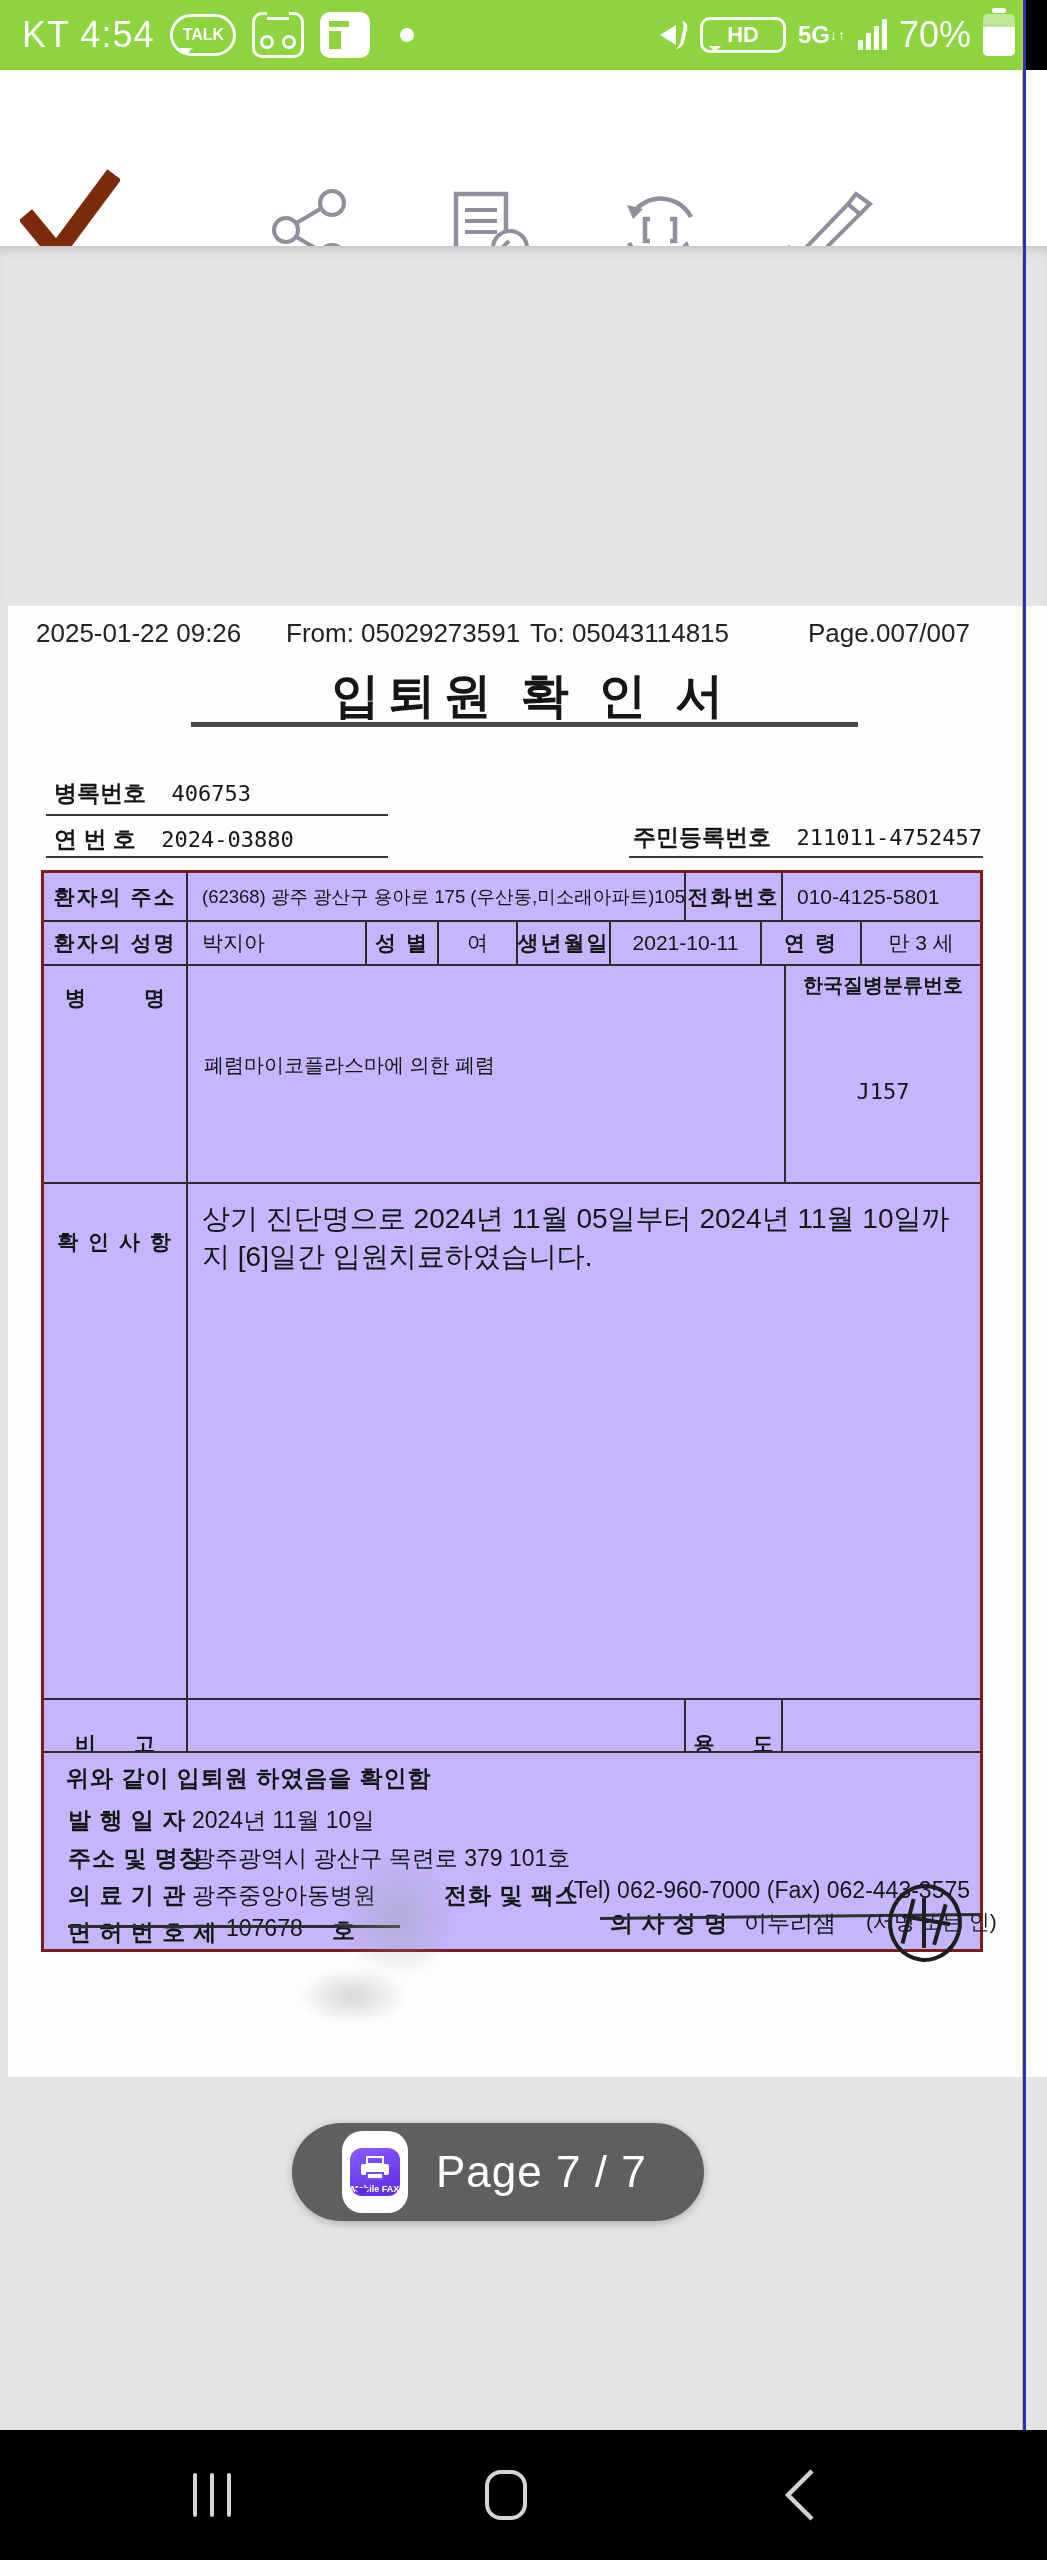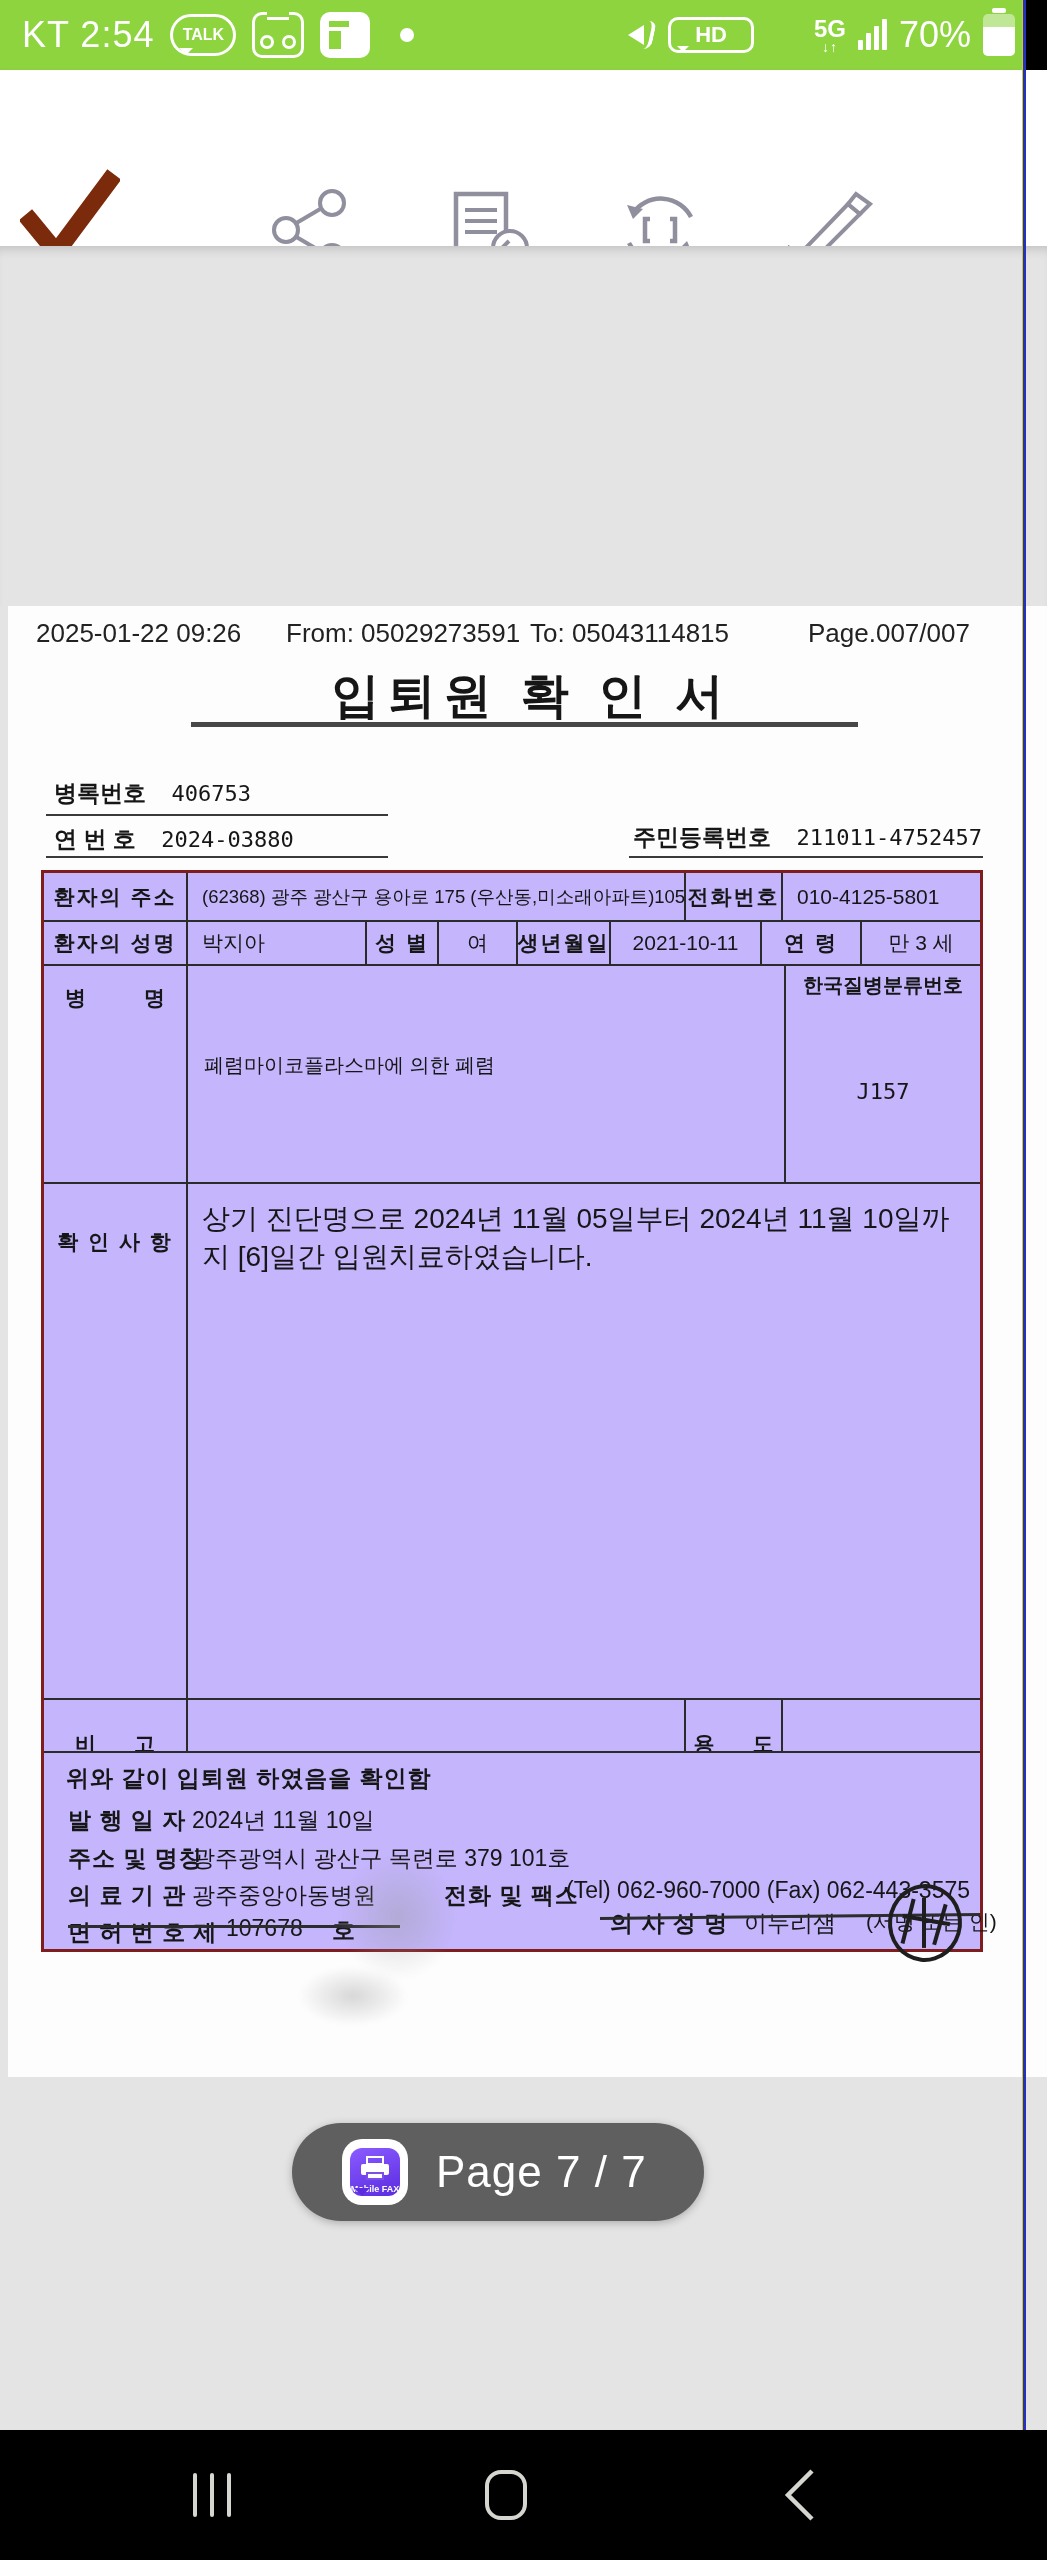"KT 2:54" span.sb-time { text: 2:54 -> 4:54 }
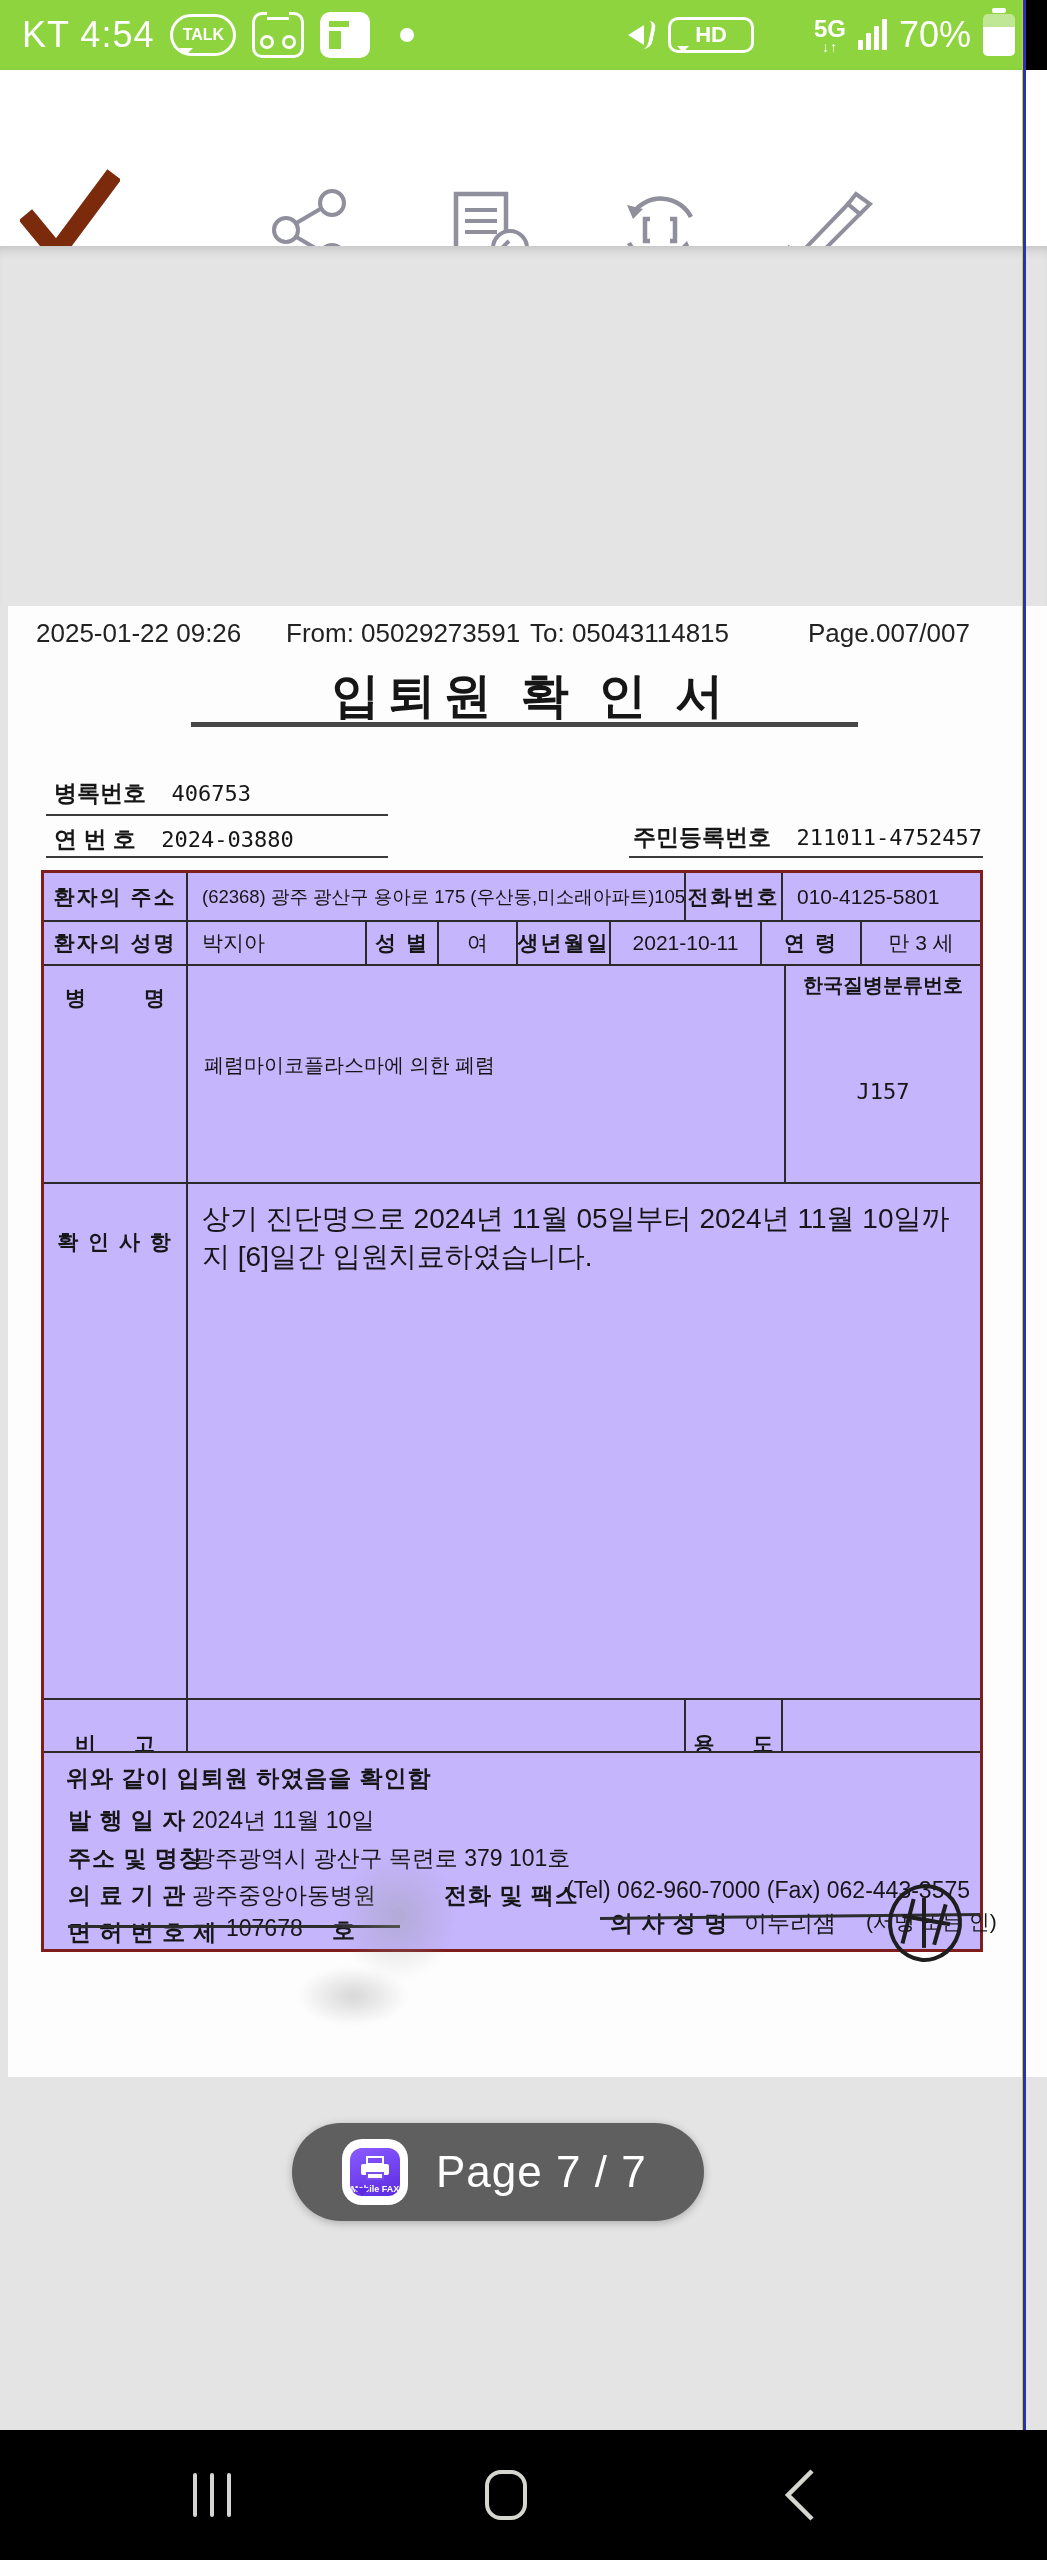"5G" .fiveg { flex-direction: column -> row; margin-left: 48px -> none }
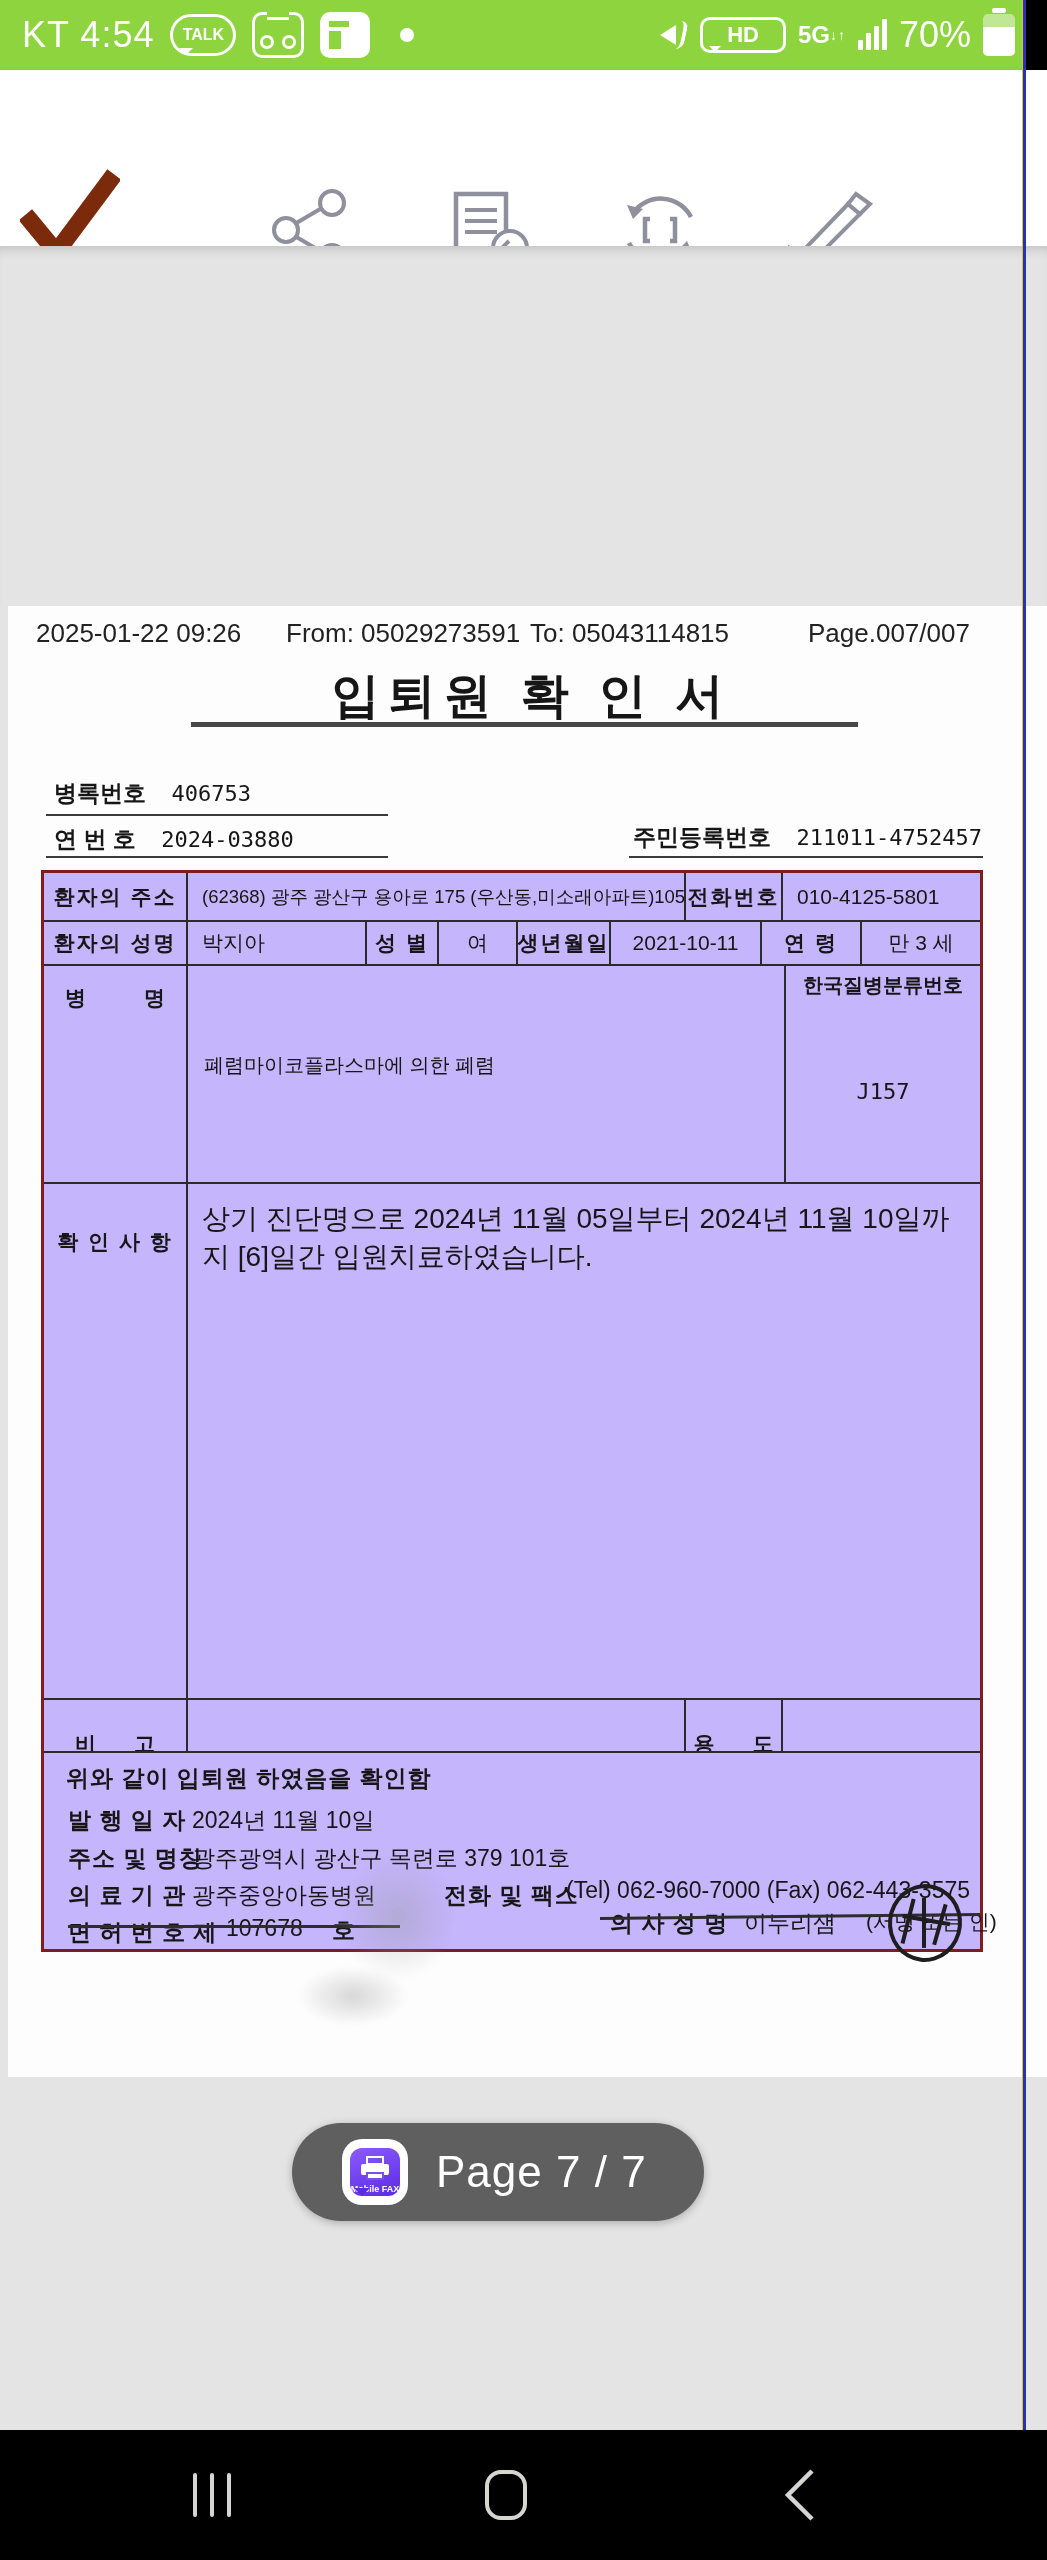"Mobile FAX" .fax-app-icon { height: 66px -> 82px }
